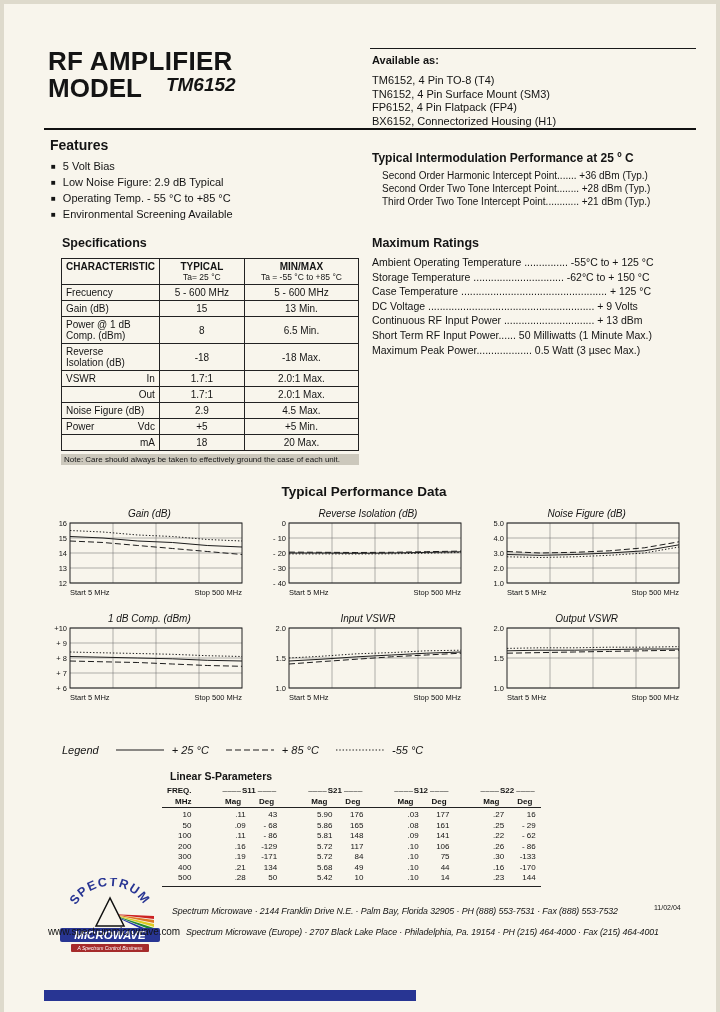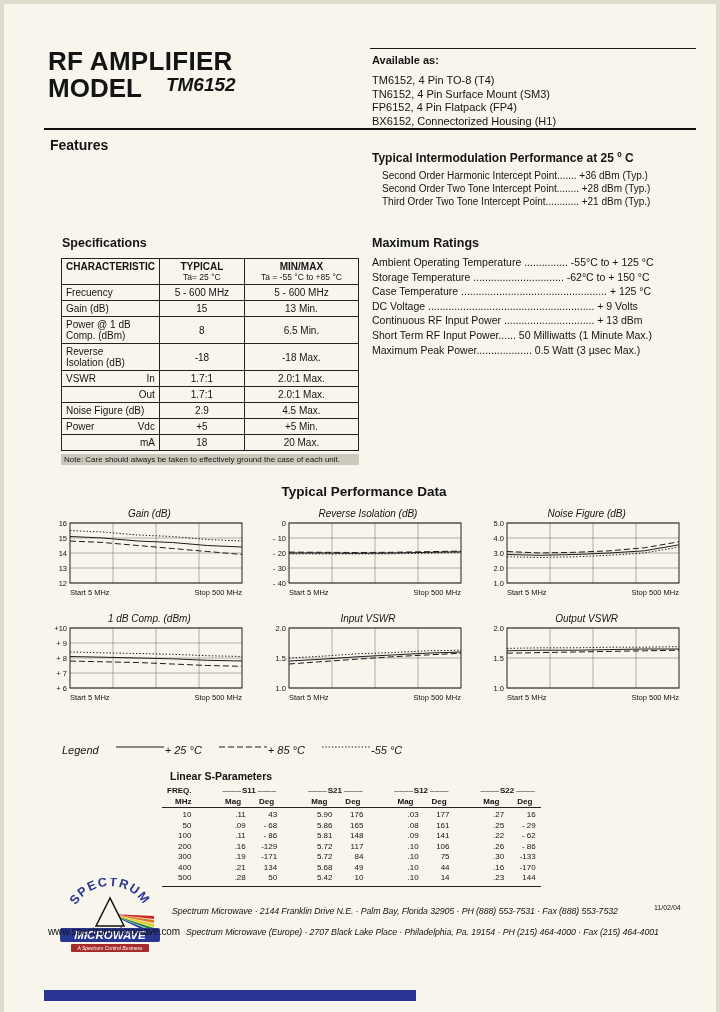"■ 5 Volt Bias" div.abs { html: none -> <div> <div><span>■</span>5 Volt Bias</div> <div><span>■</span>Low Noise Figure: 2.9 dB Typical</div> <div><span>■</span>Operating Temp. - 55 °C to +85 °C</div> <div><span>■</span>Environmental Screening Available</div> </div> }
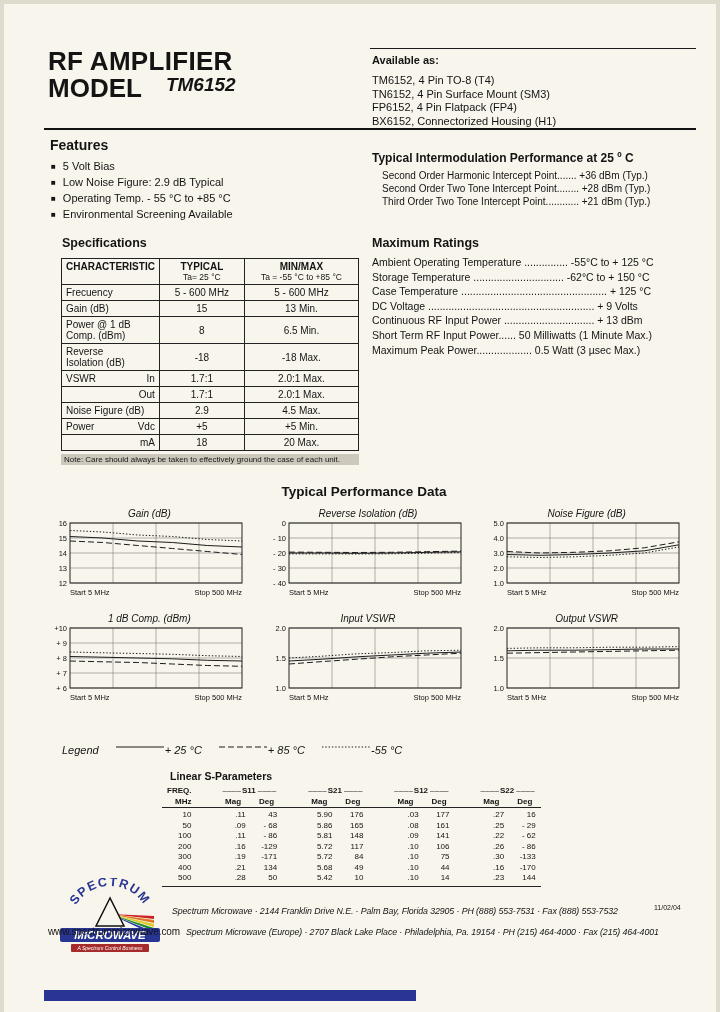"+ 25 °C" .leg { align-items: flex-start -> center; gap: none -> 7px }
